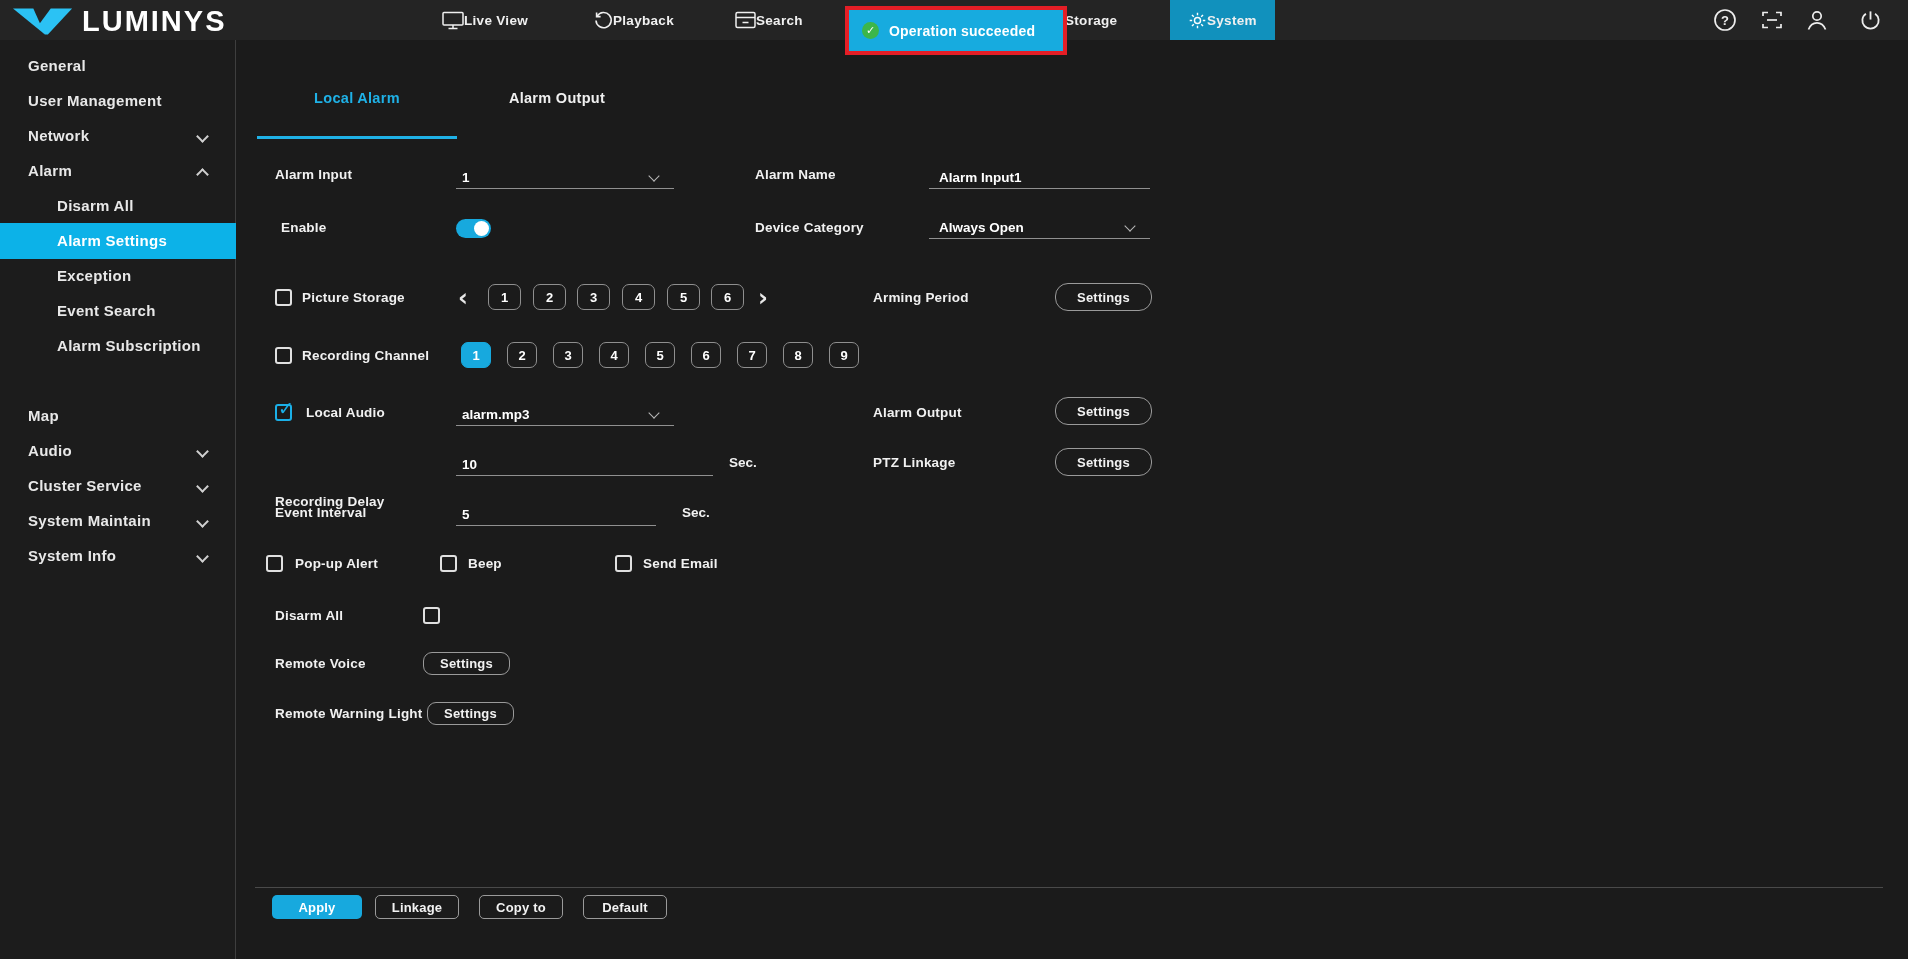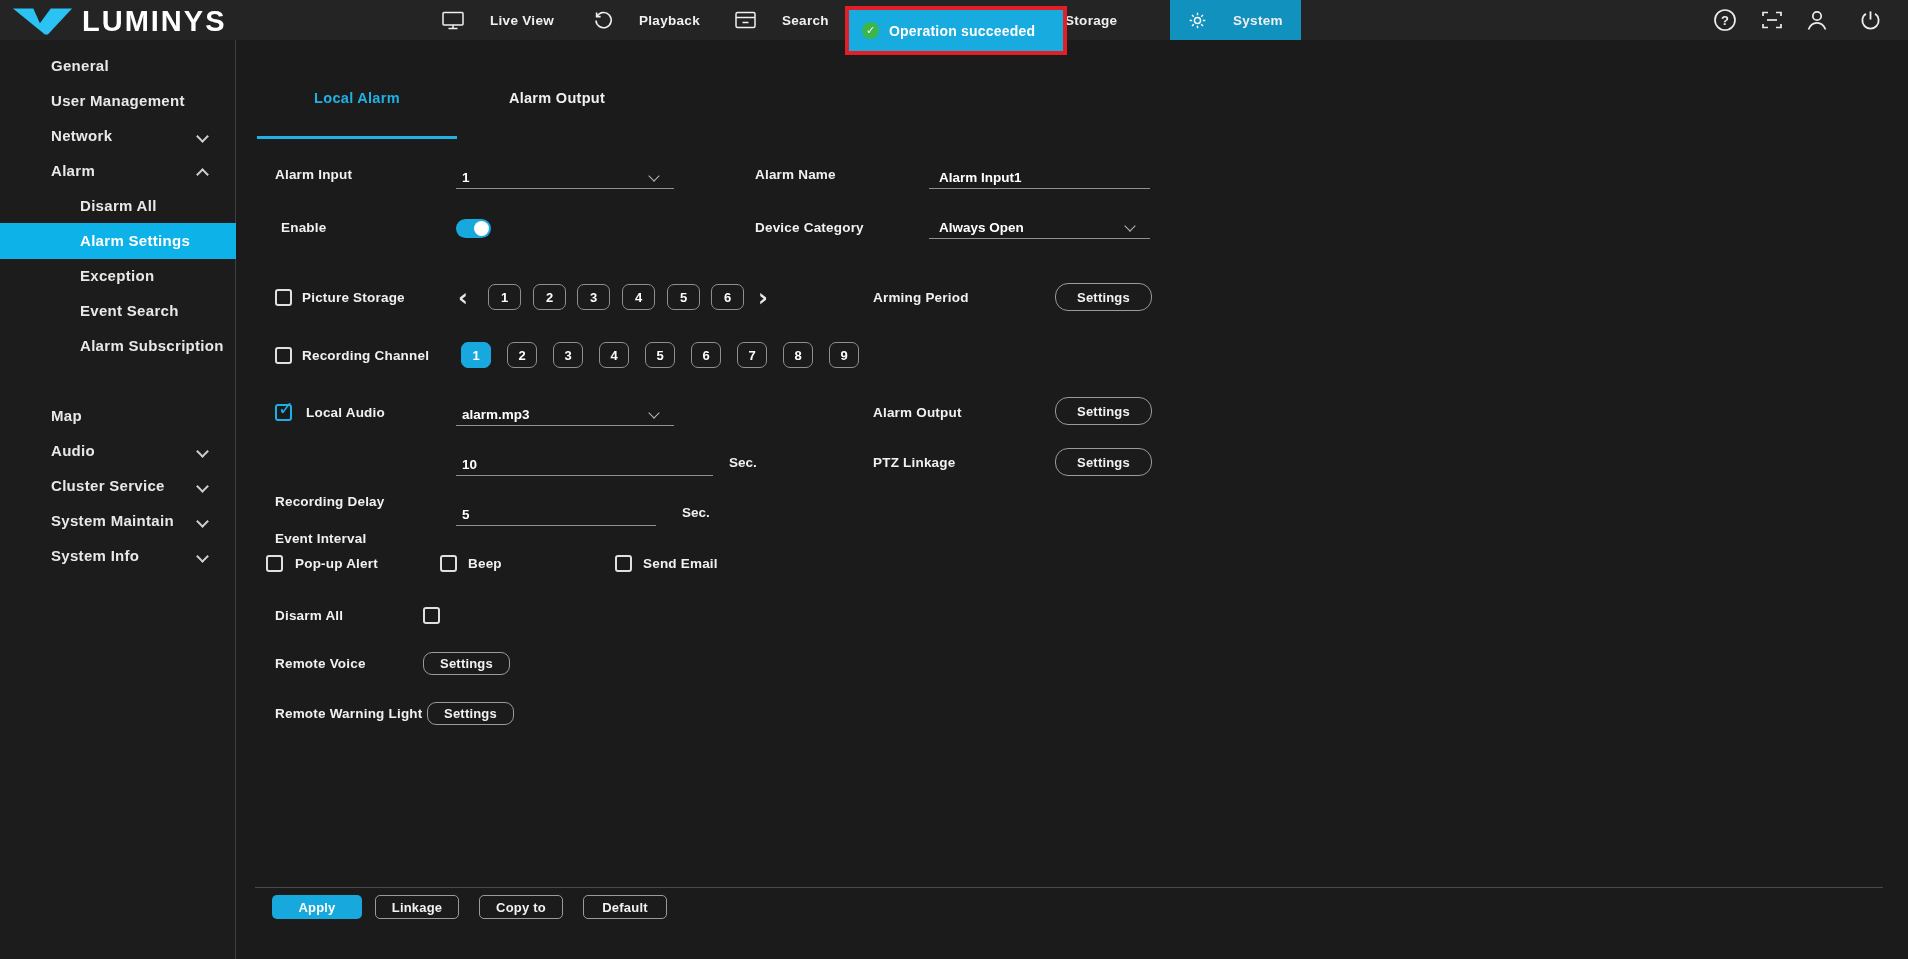"Live View" .nav-item { gap: 26px -> 0 }
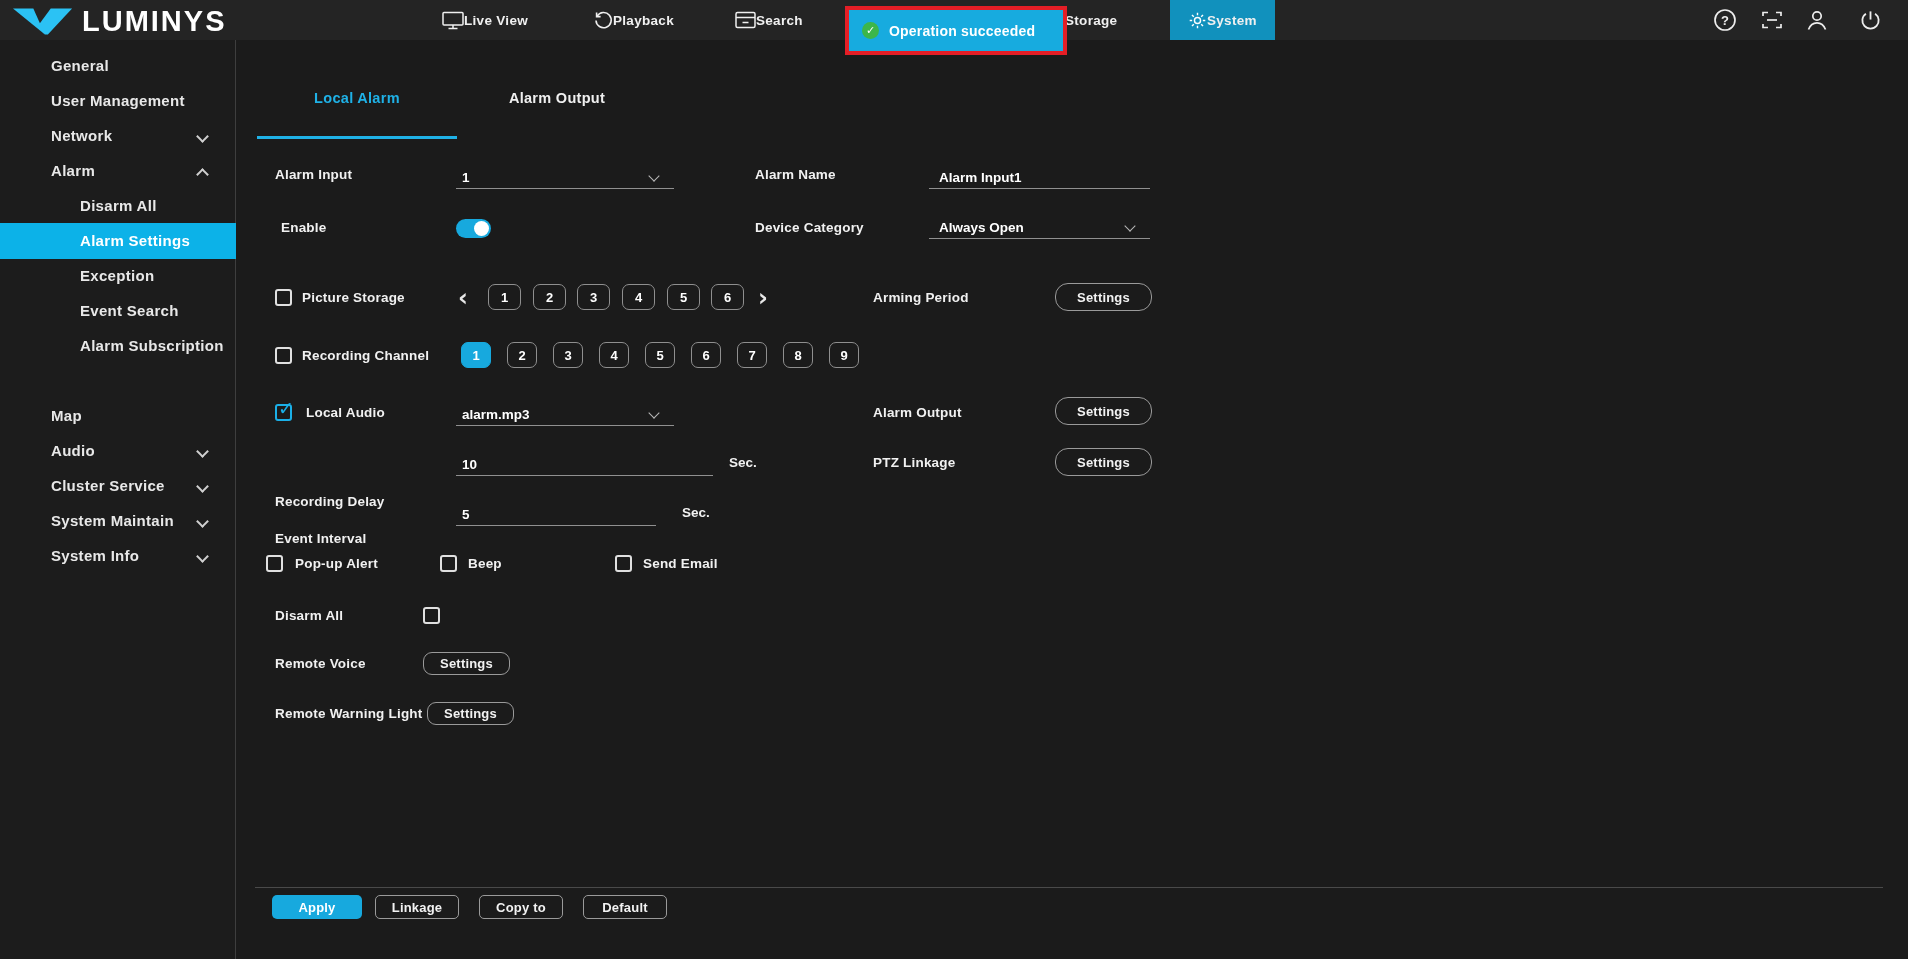"General" .side-item span.t { margin-left: 23px -> none }
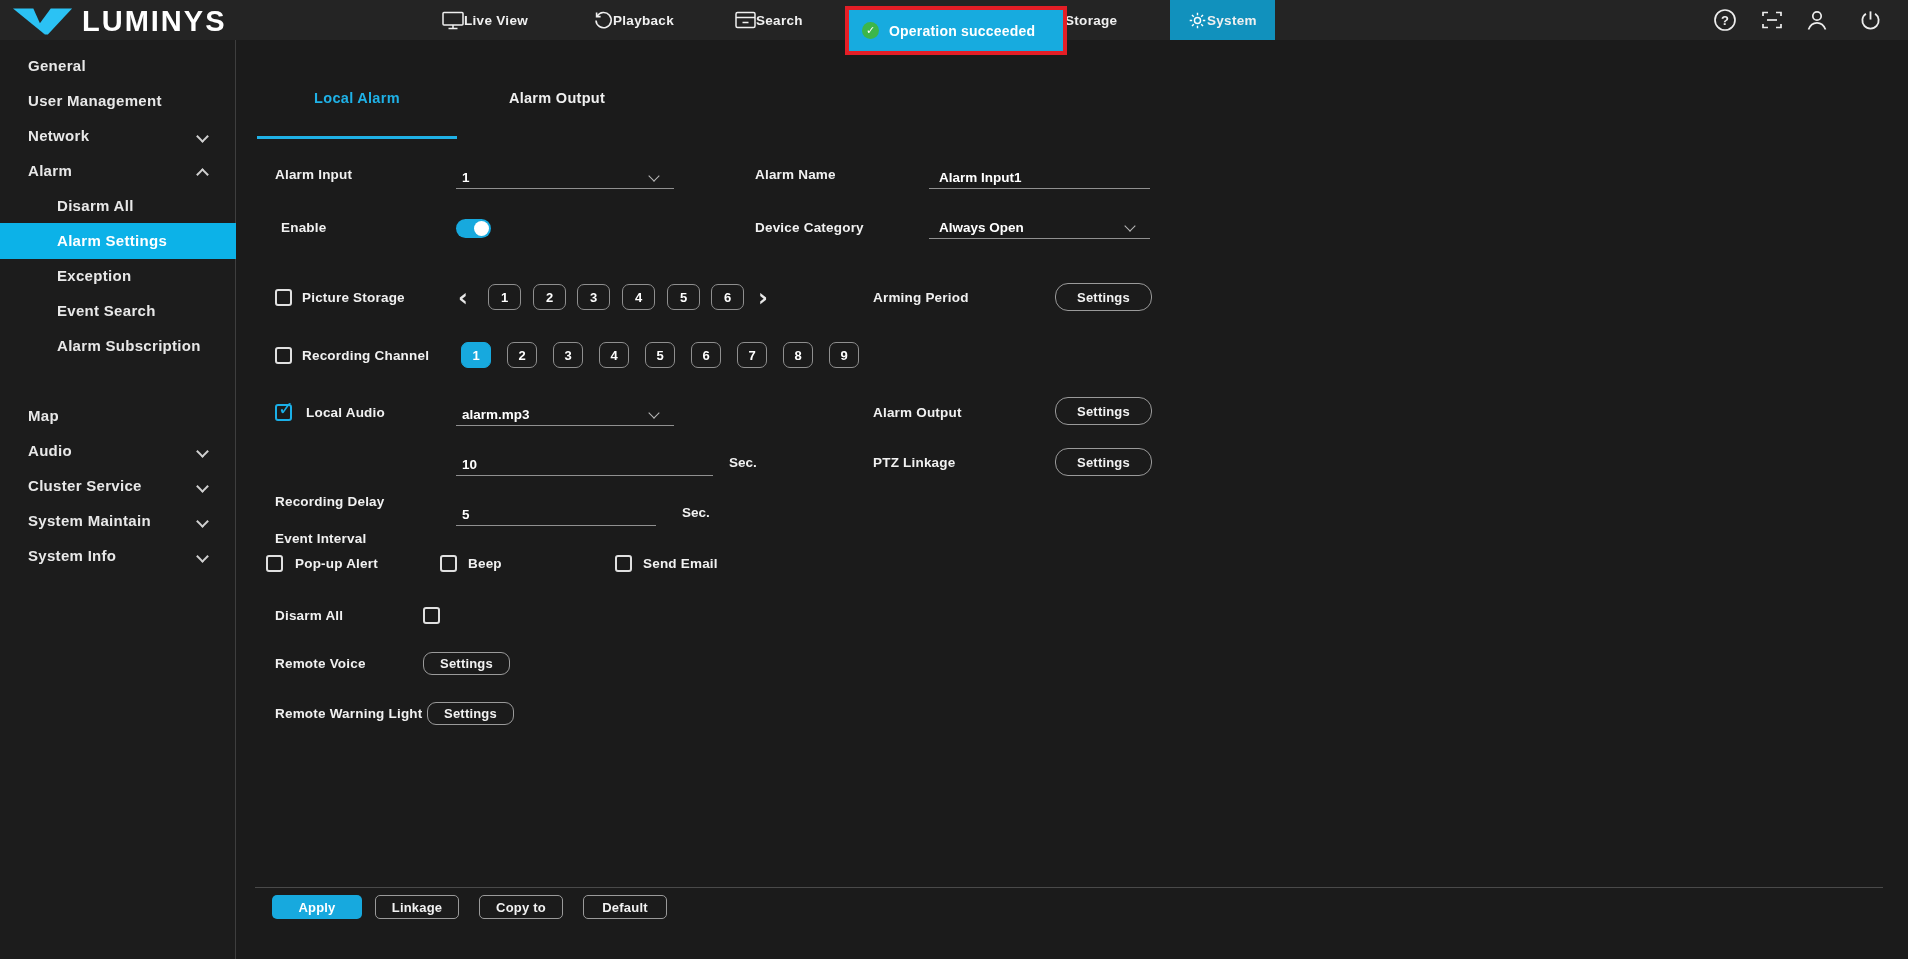"Event Interval" span.lbl { margin-top: 26px -> none }
